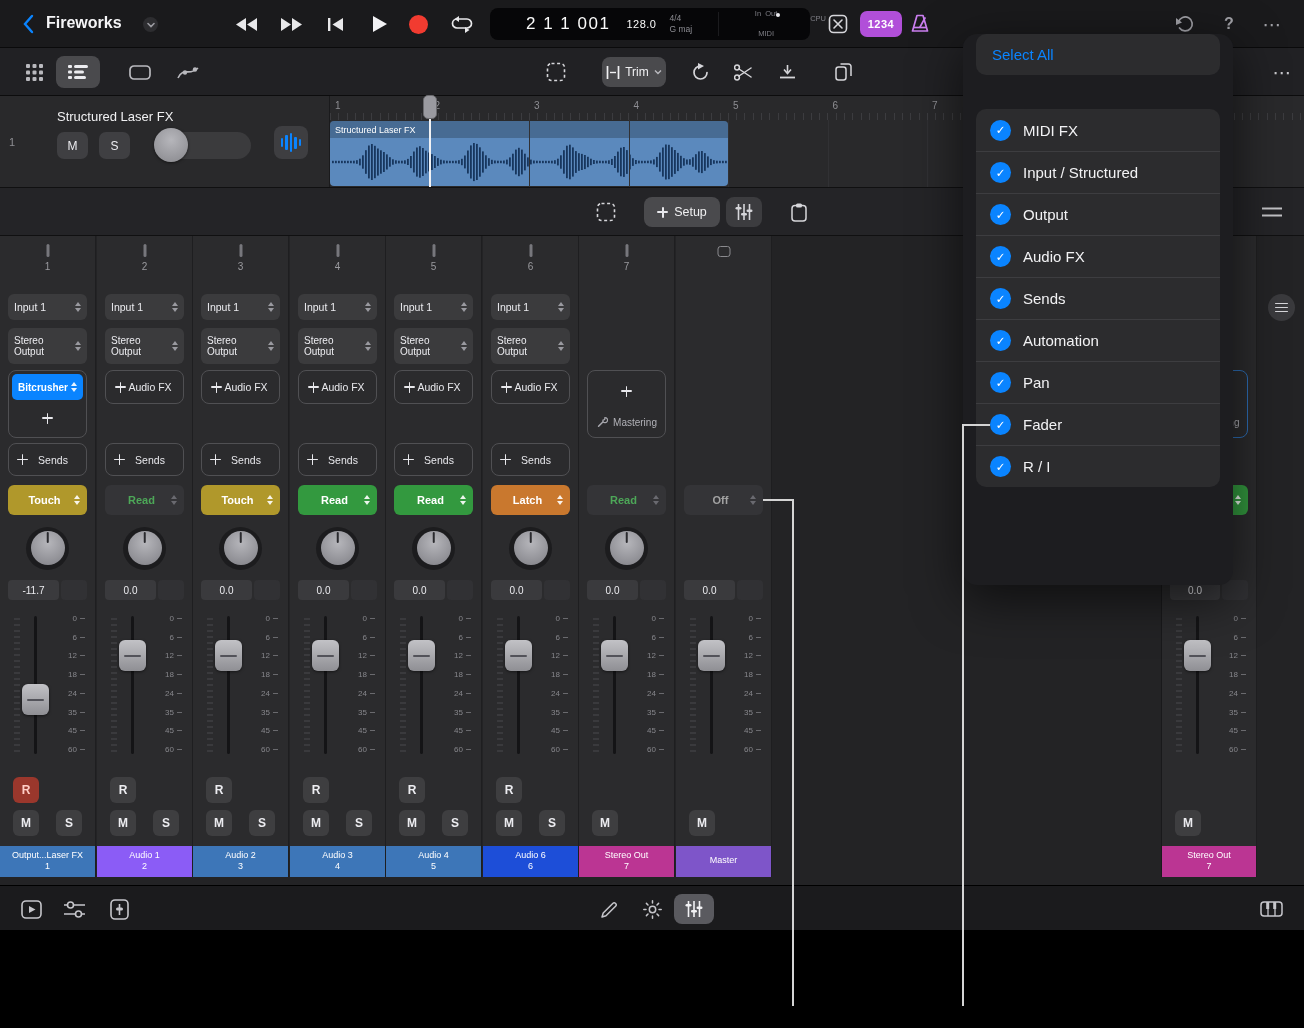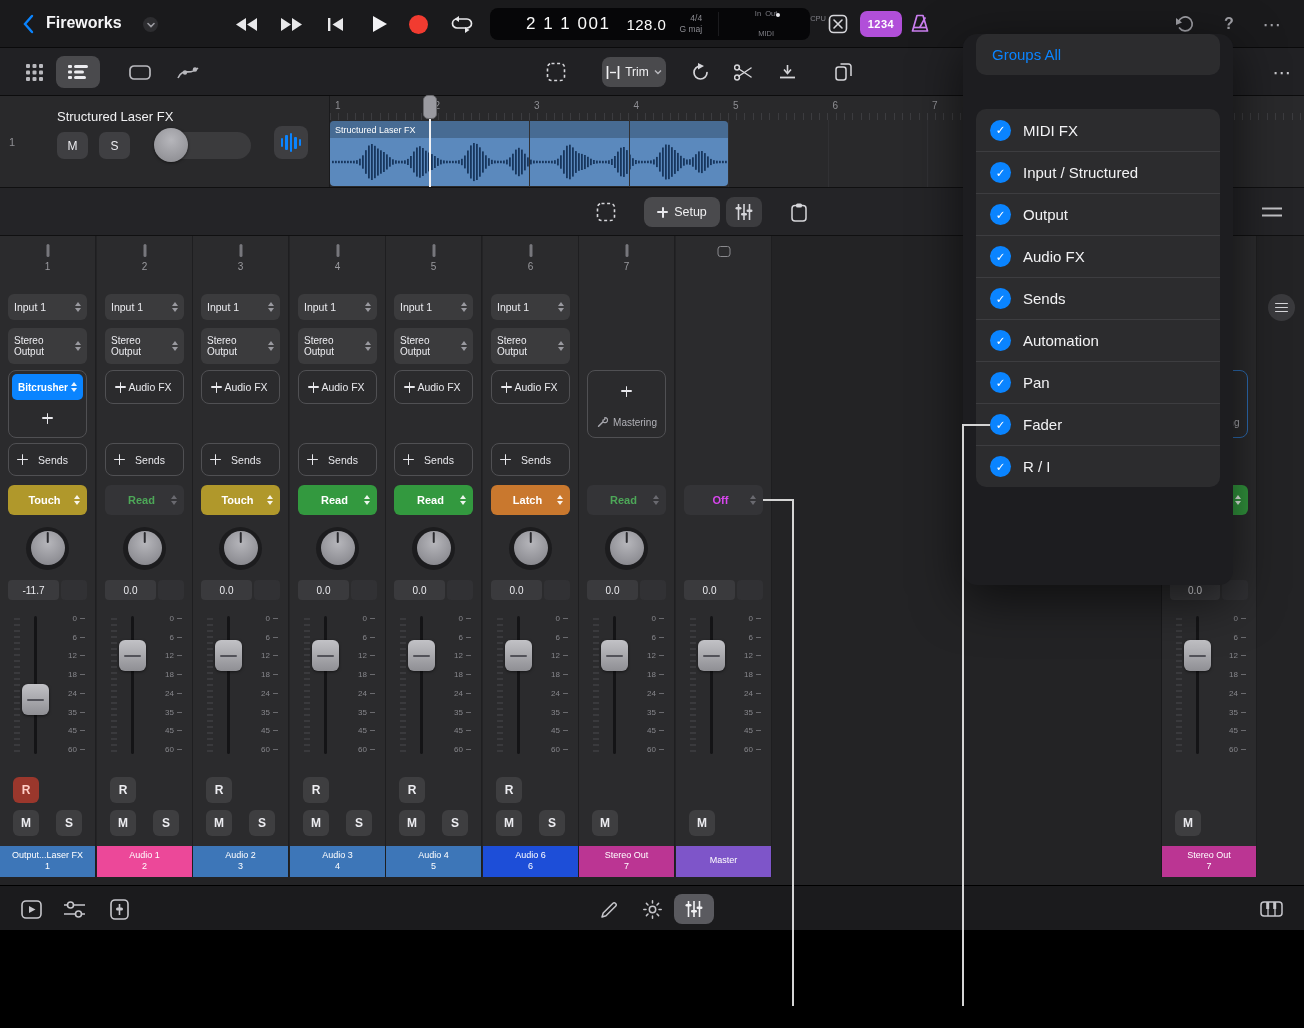"128.0" .lcd-tempo { font-size: 15px -> 11px }
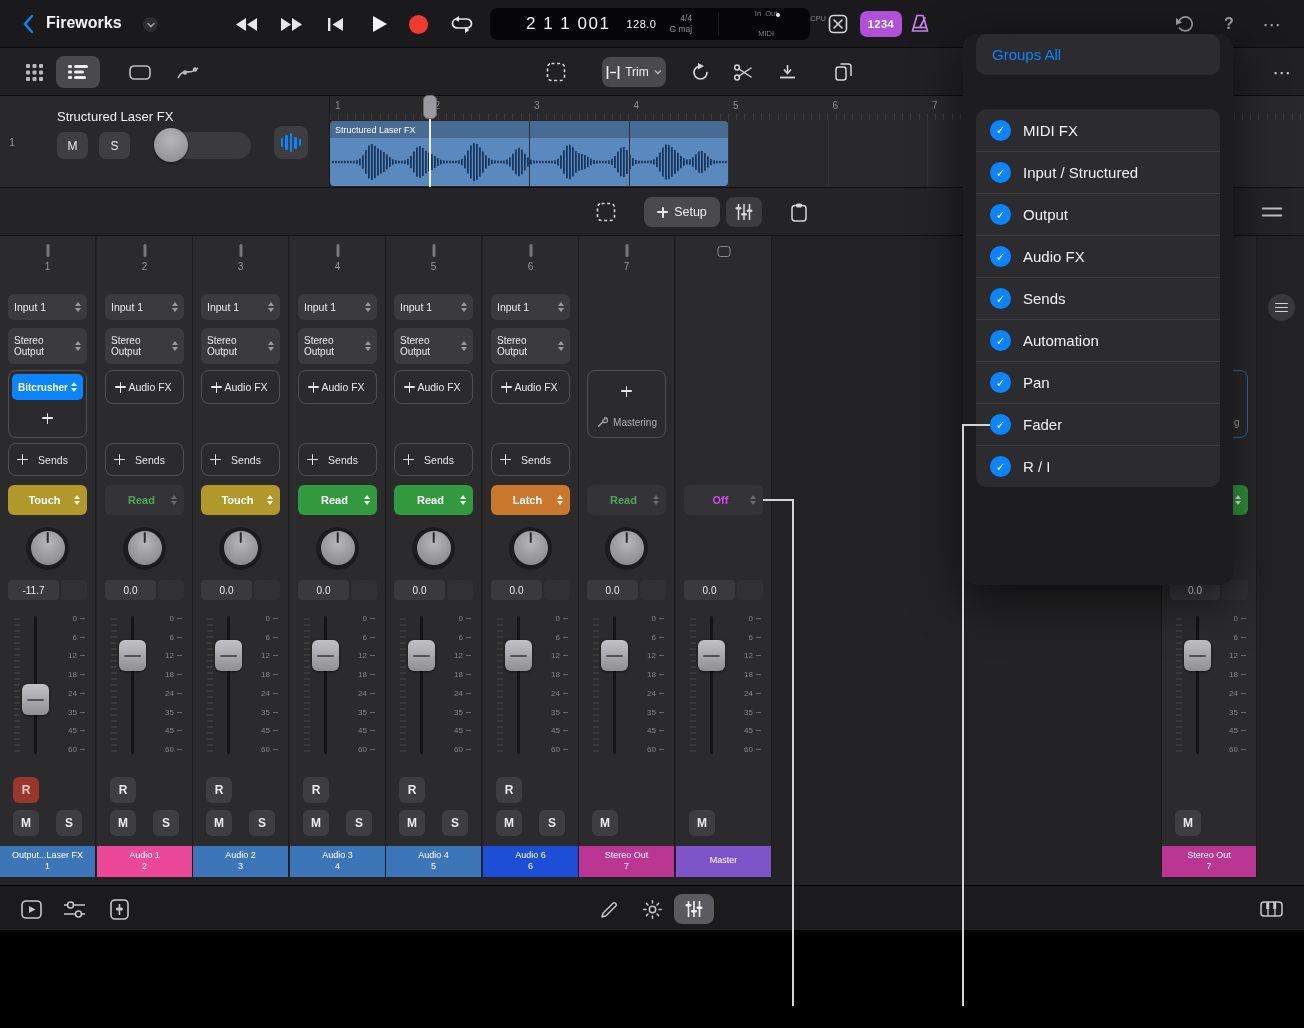"4/4" .lcd-sig { text-align: right -> left }
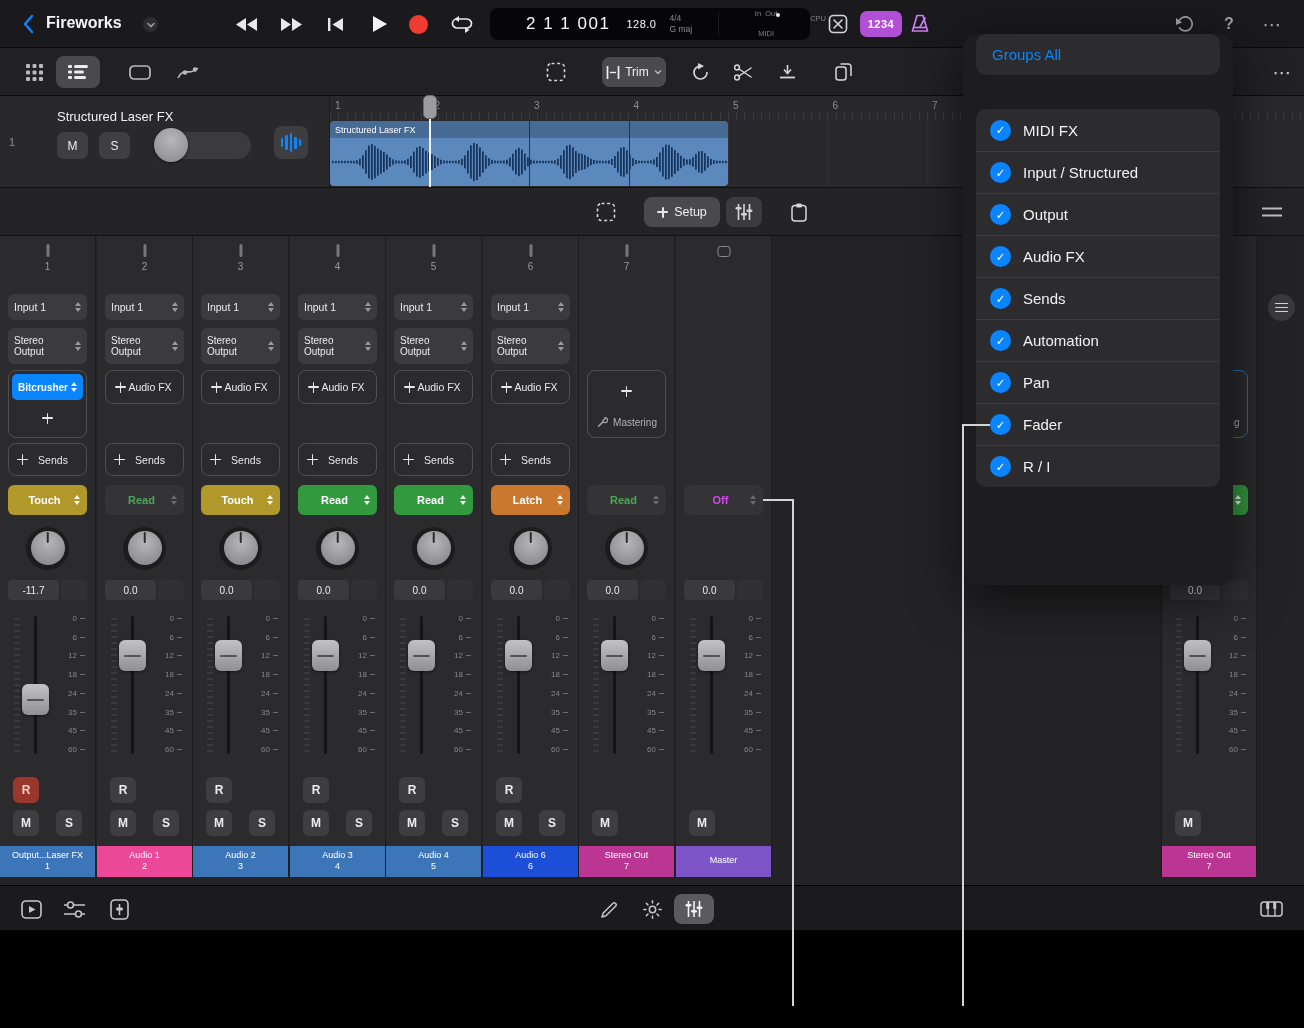"Groups All" span { text: Groups -> Select }
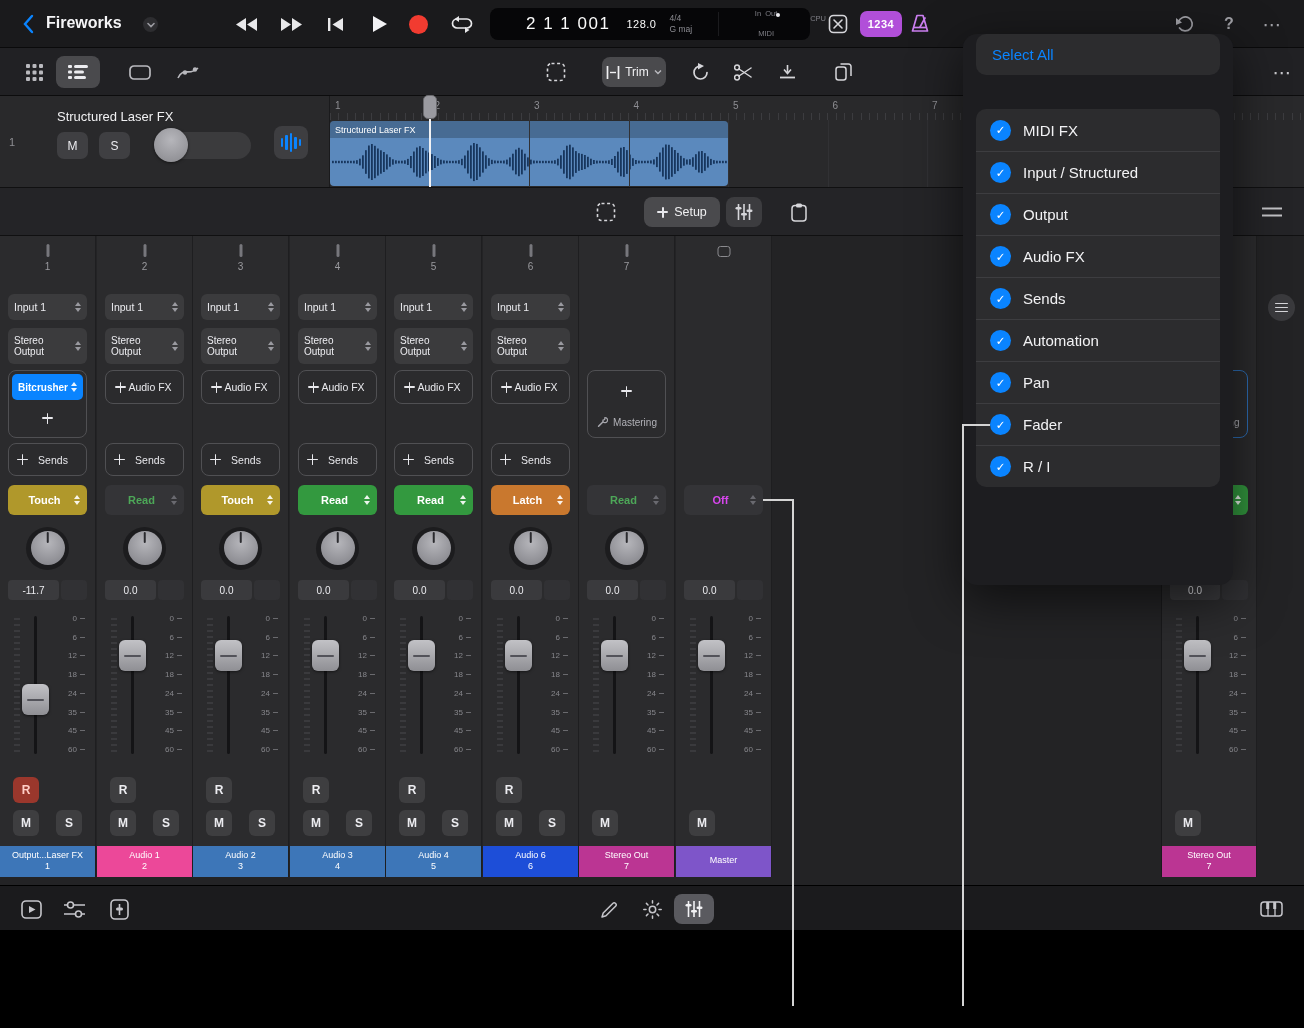"Off" .auto-off { color: #d946ef -> #a3a3a3 }
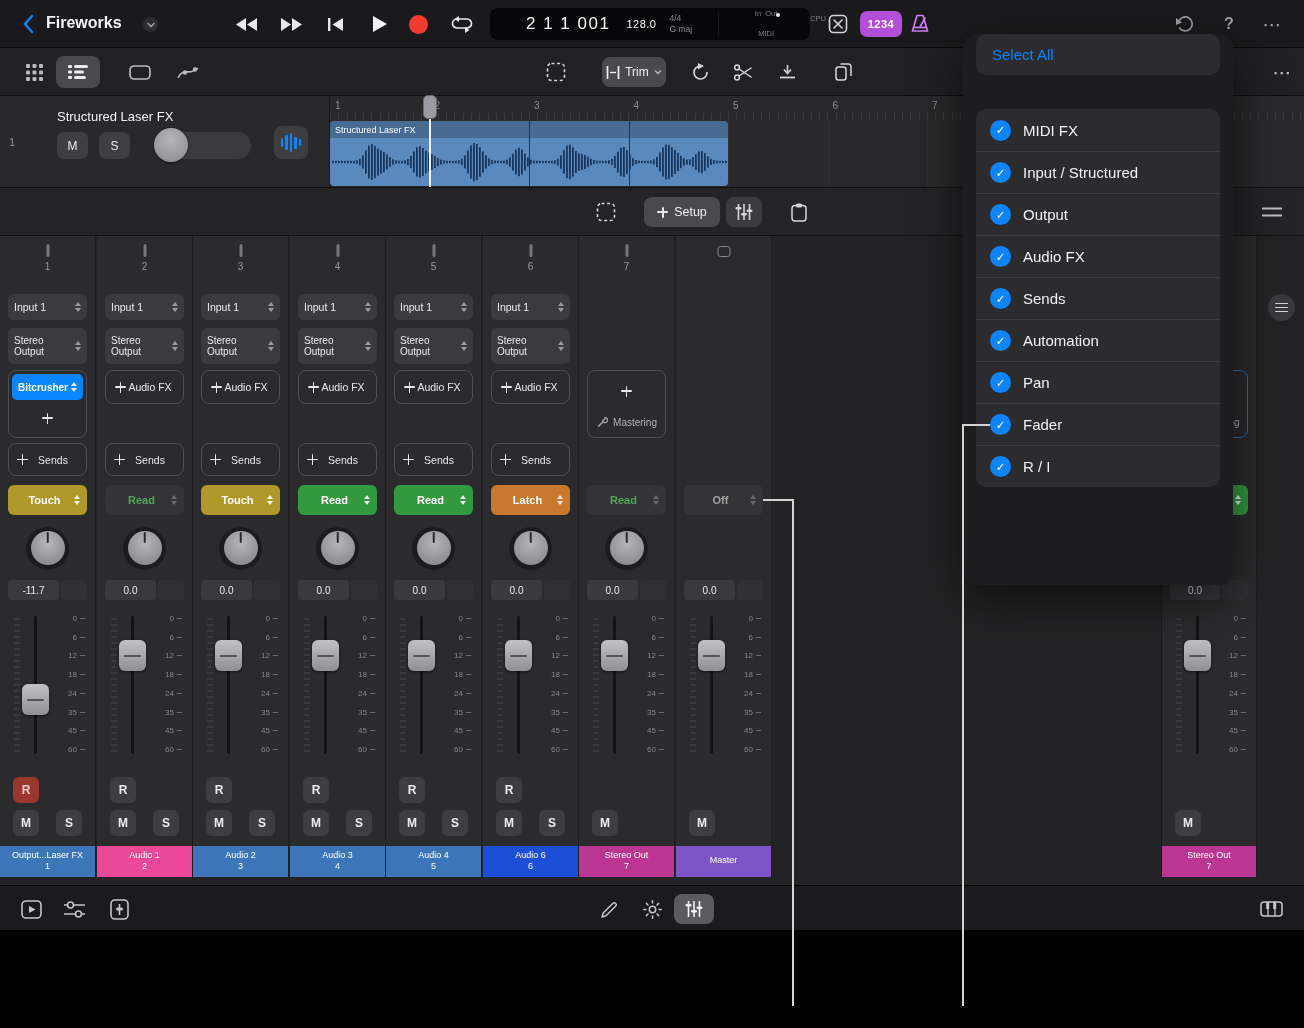"Audio 1" div.plate { background: #ec4899 -> #8b5cf6 }
